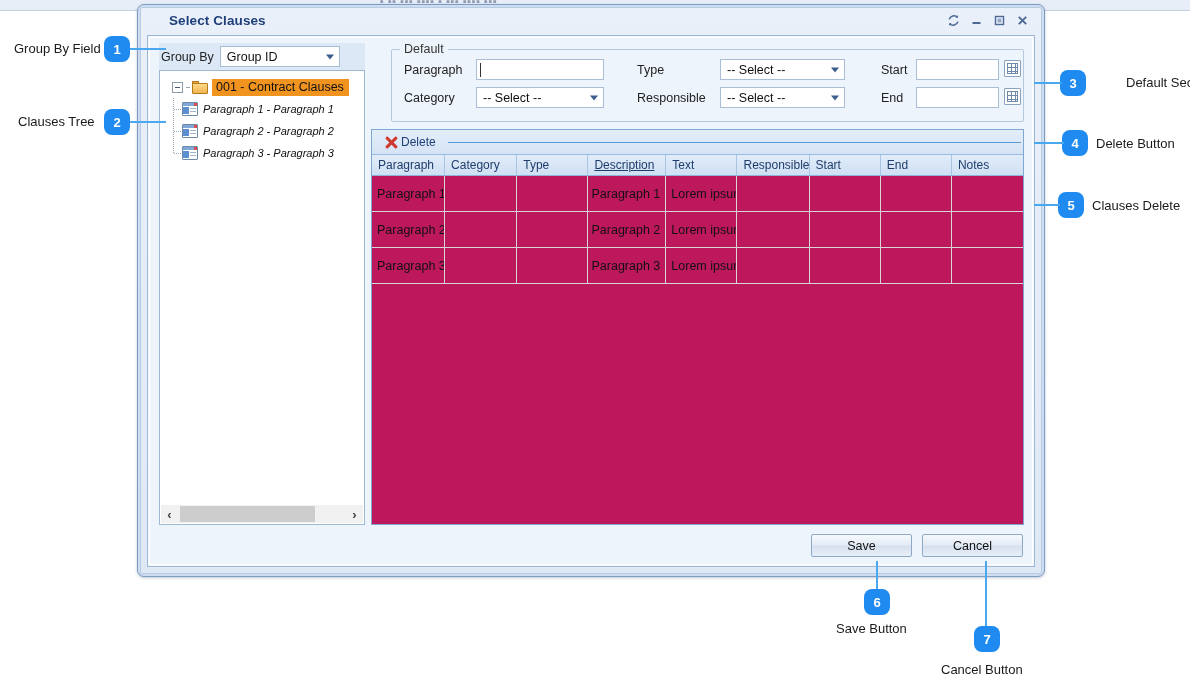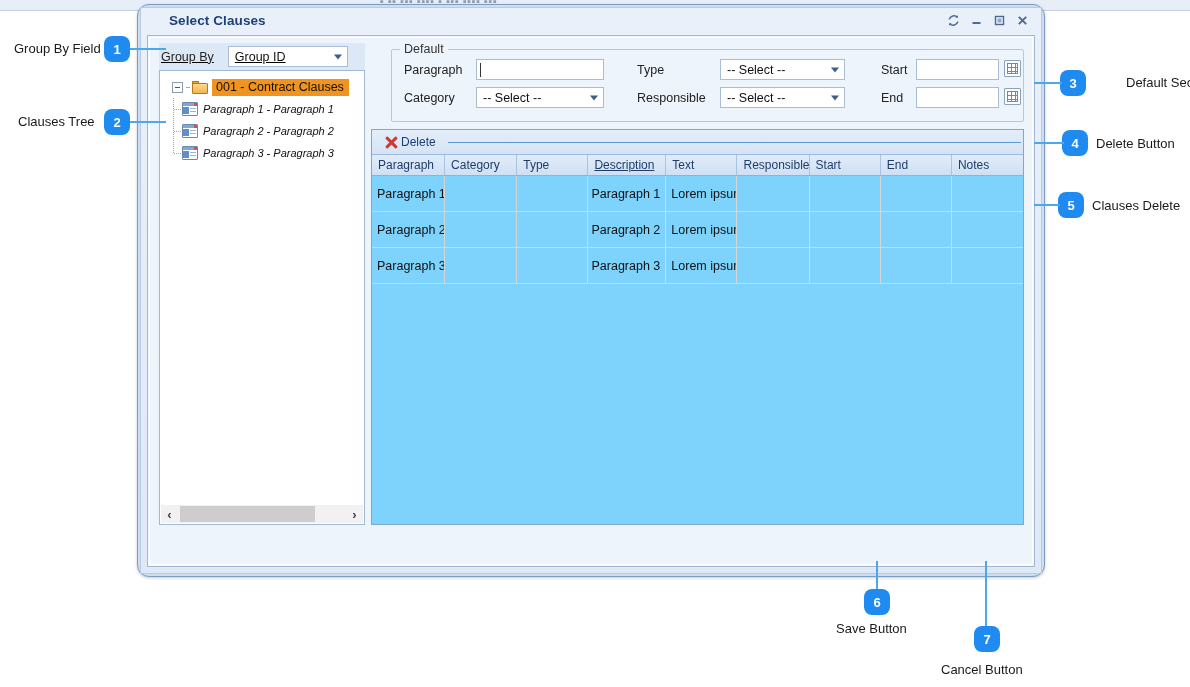"Select Clauses" .dialog { border-radius: 12px -> 7px }
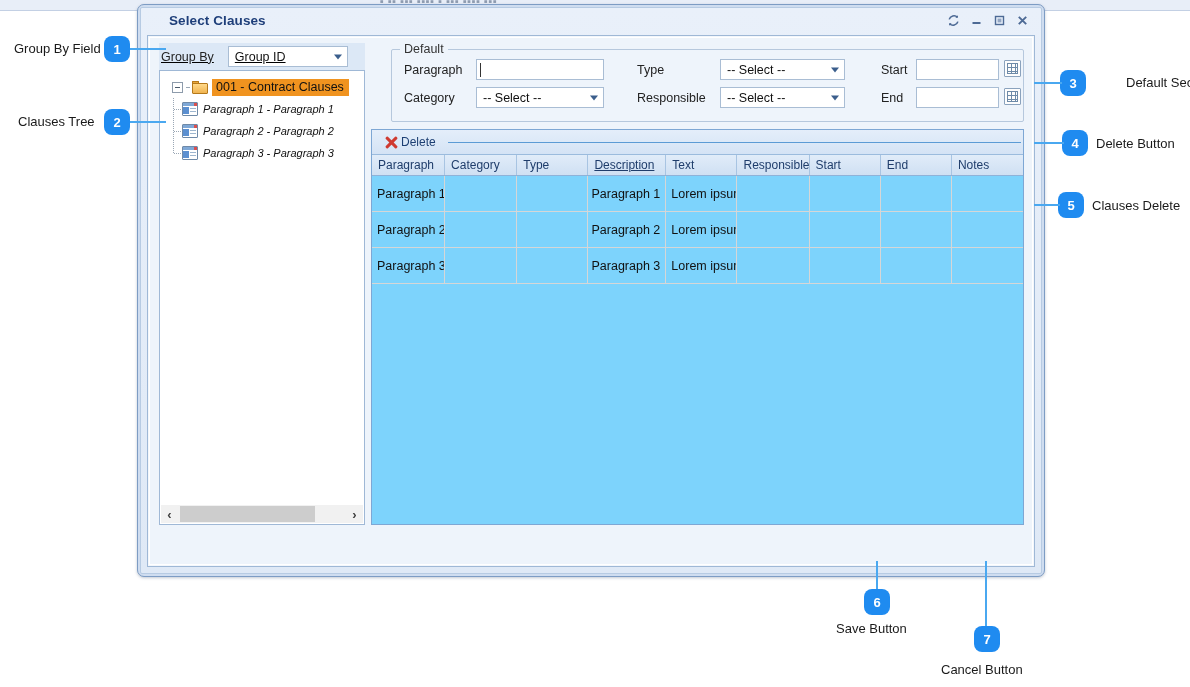"Group By" .groupby-row { gap: 14px -> 6px; text-decoration: underline -> none }
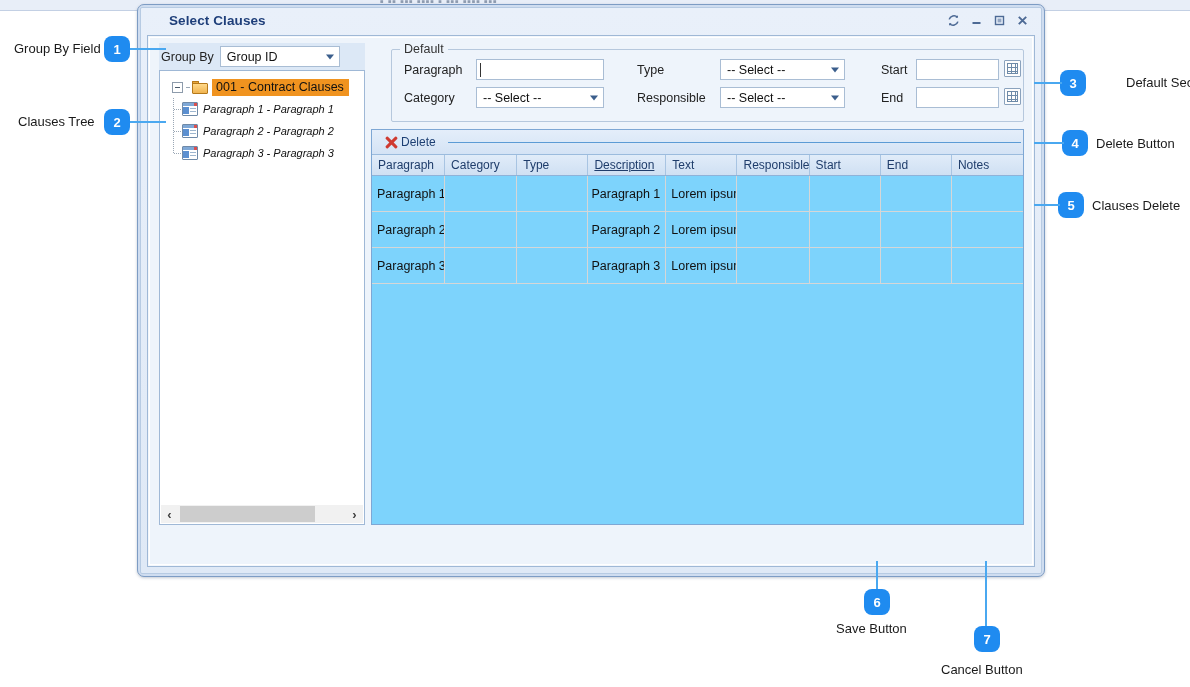"Delete" .grid-panel { background: #7dd3fc -> #be185d }
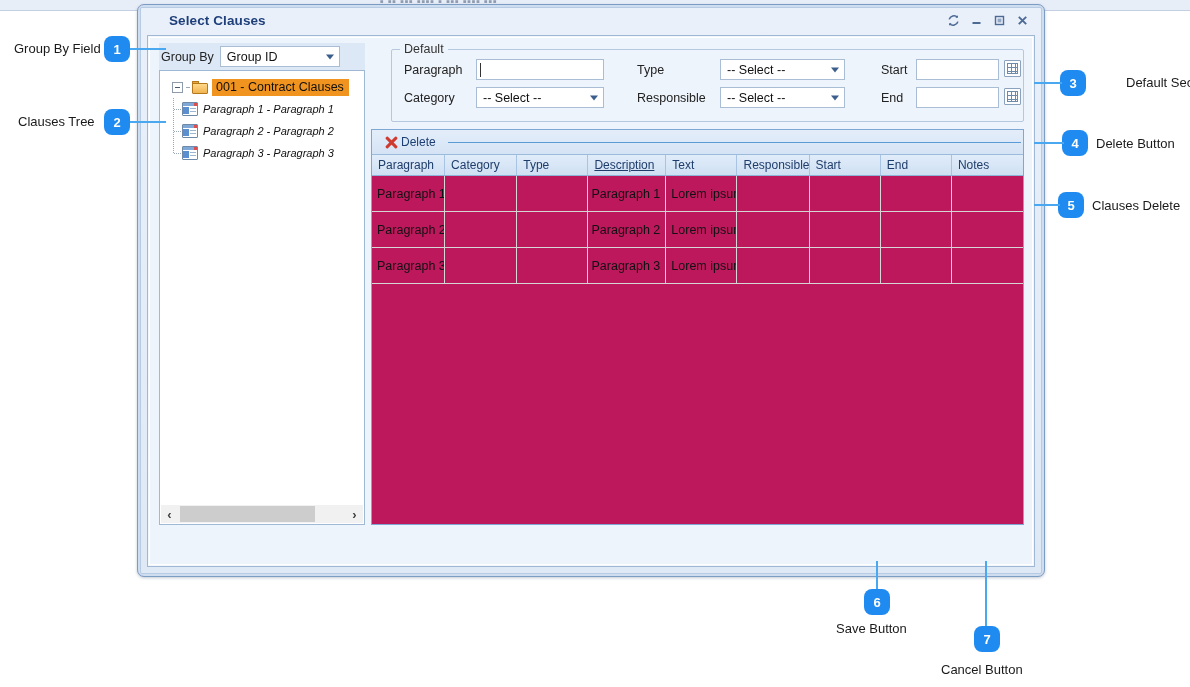"Save" div.footer-btns { html: none -> <div> <div>Save</div> <div>Cancel</div> </div> }
